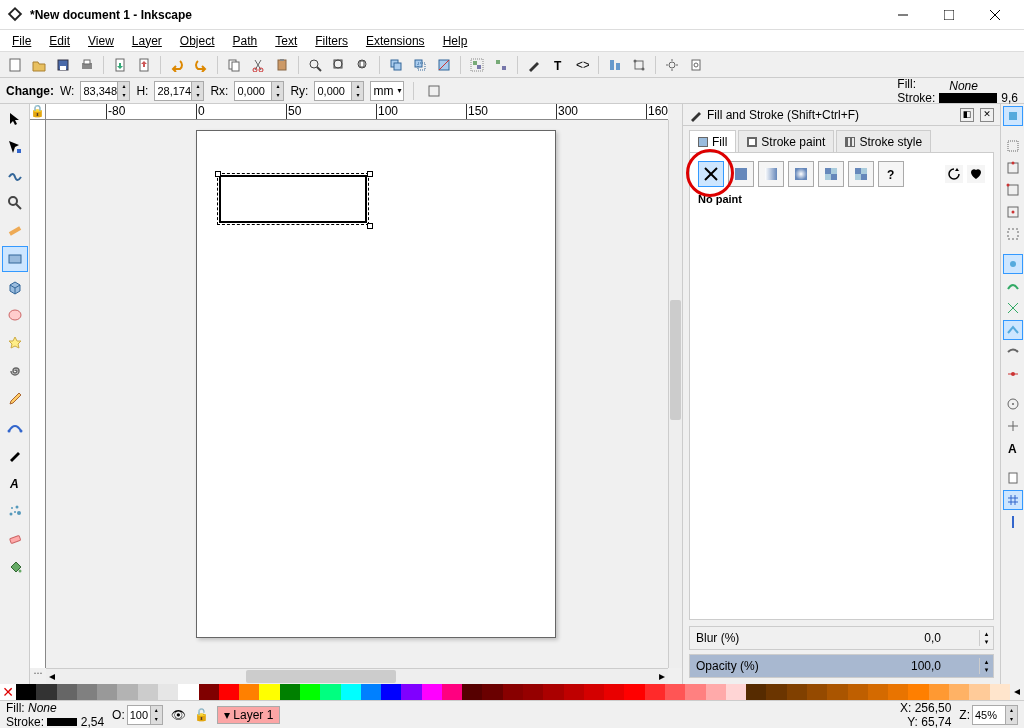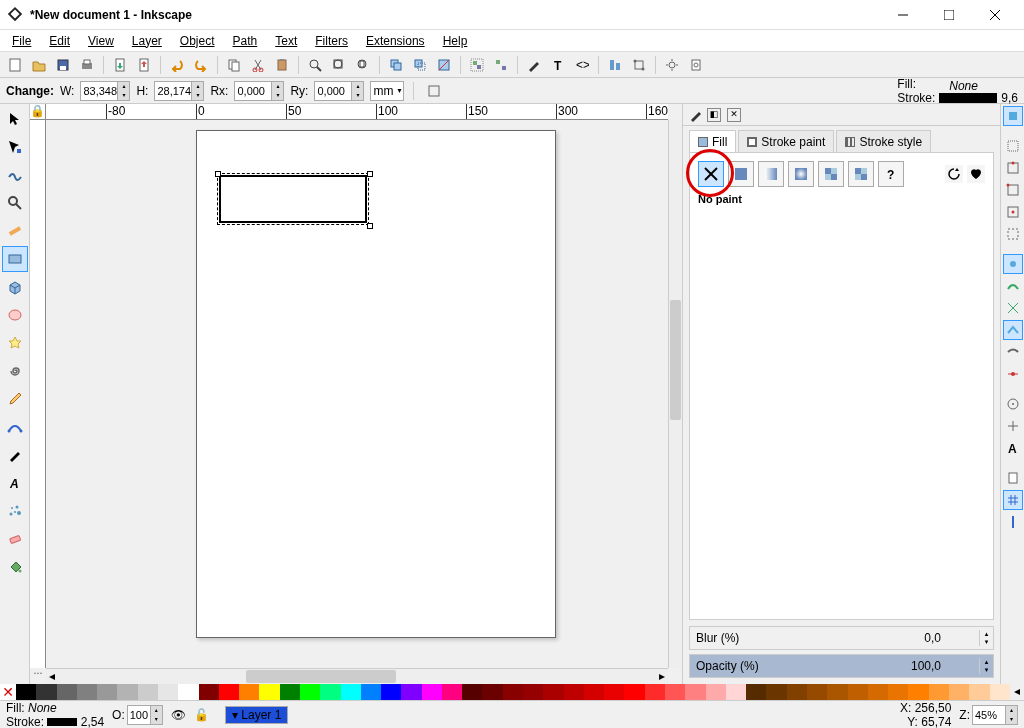"Fill and Stroke (Shift+Ctrl+F)" span { html: none -> <span>Fill and Stroke (Shift+Ctrl+F)</span> }
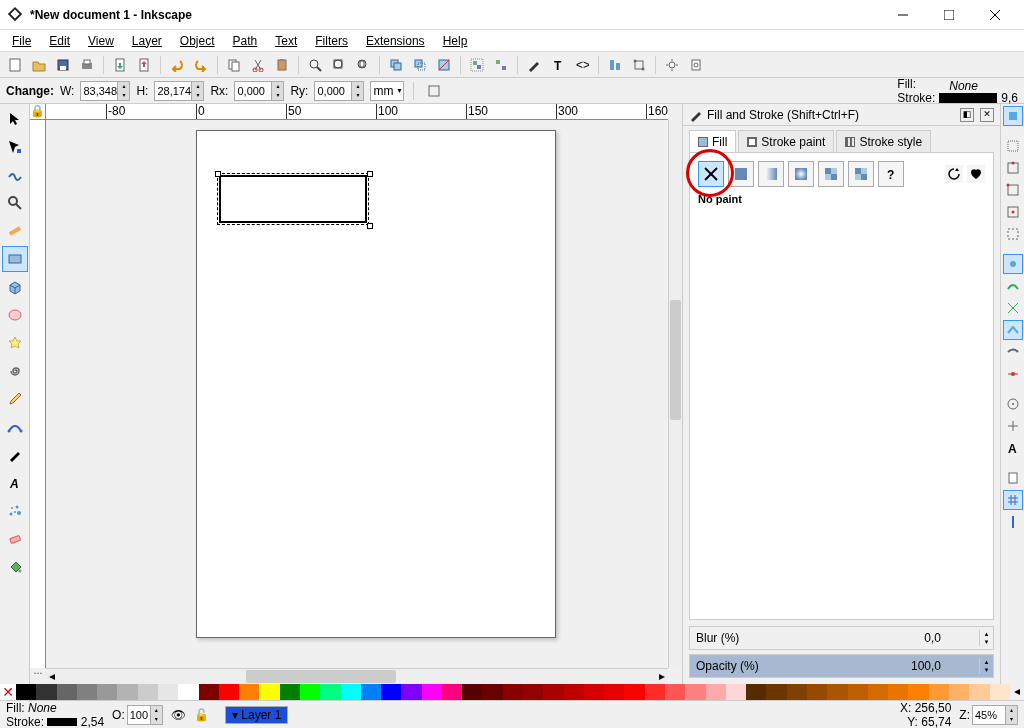"▾ Layer 1" .status .layer { background: #1d4ed8 -> #fca5a5; margin-left: 8px -> none }
